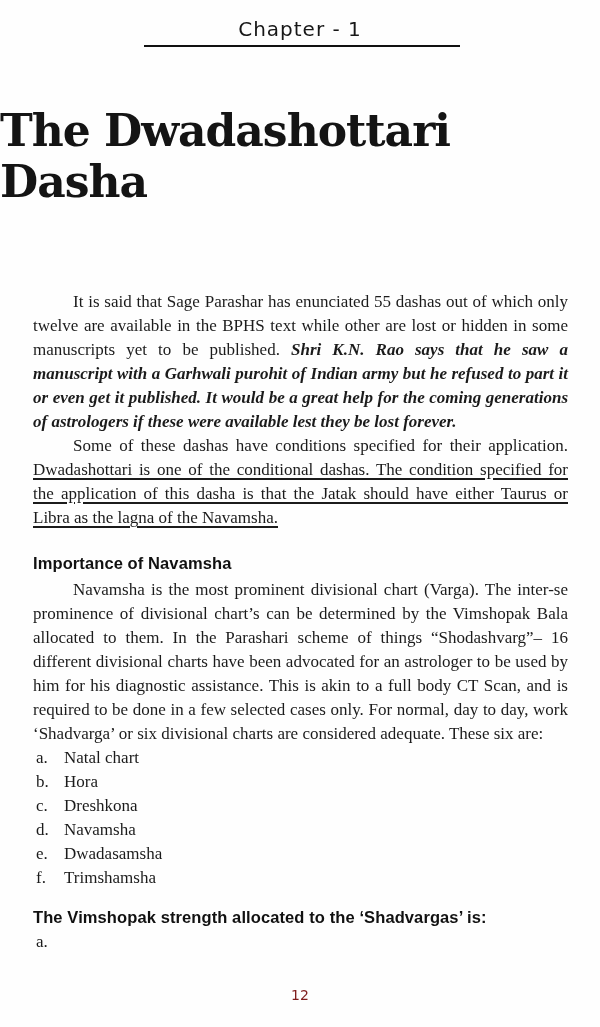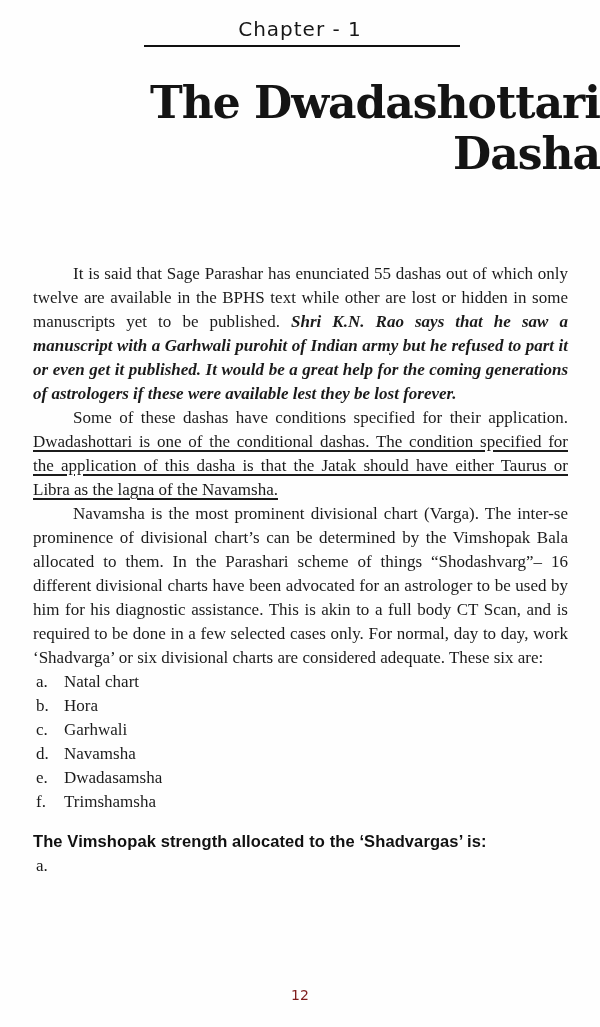"The Dwadashottari Dasha" .book-title { margin-top: 30px -> 58px; text-align: right -> left }
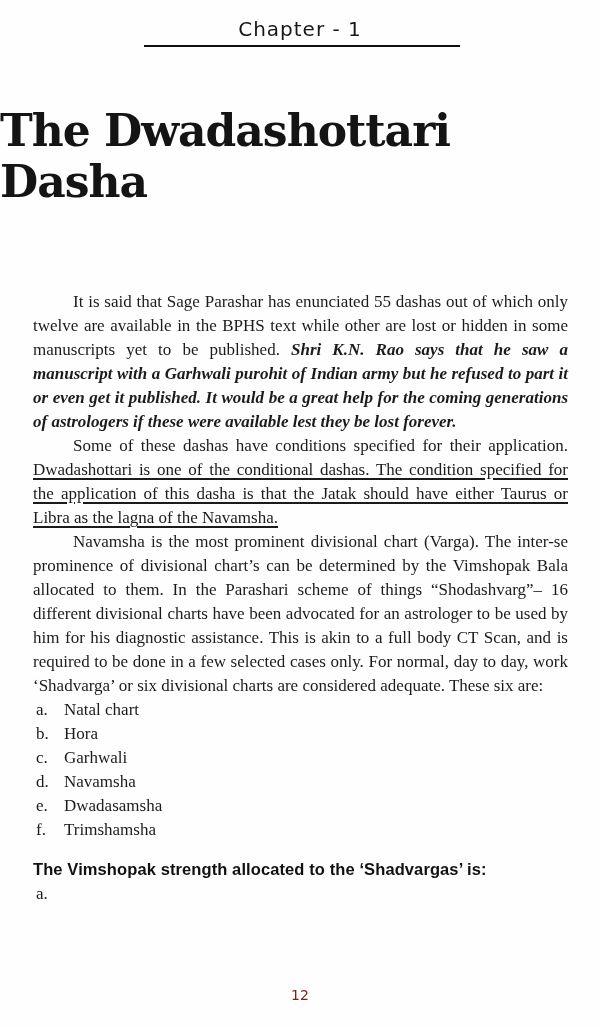"Importance of Navamsha" h2.sec-head { html: none -> <h2>Importance of Navamsha</h2> }
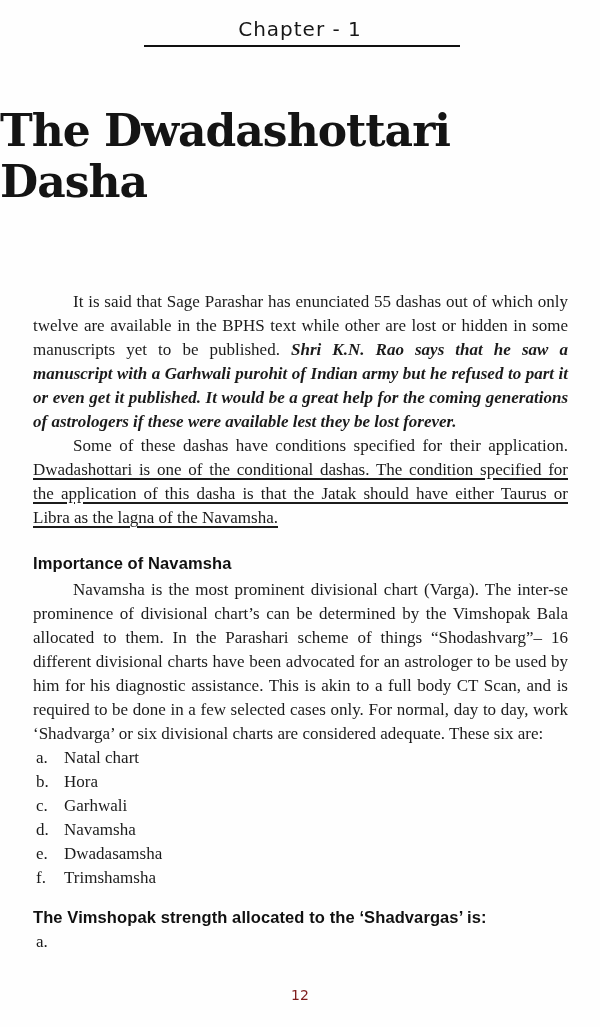"Garhwali" span { text: Garhwali -> Dreshkona }
